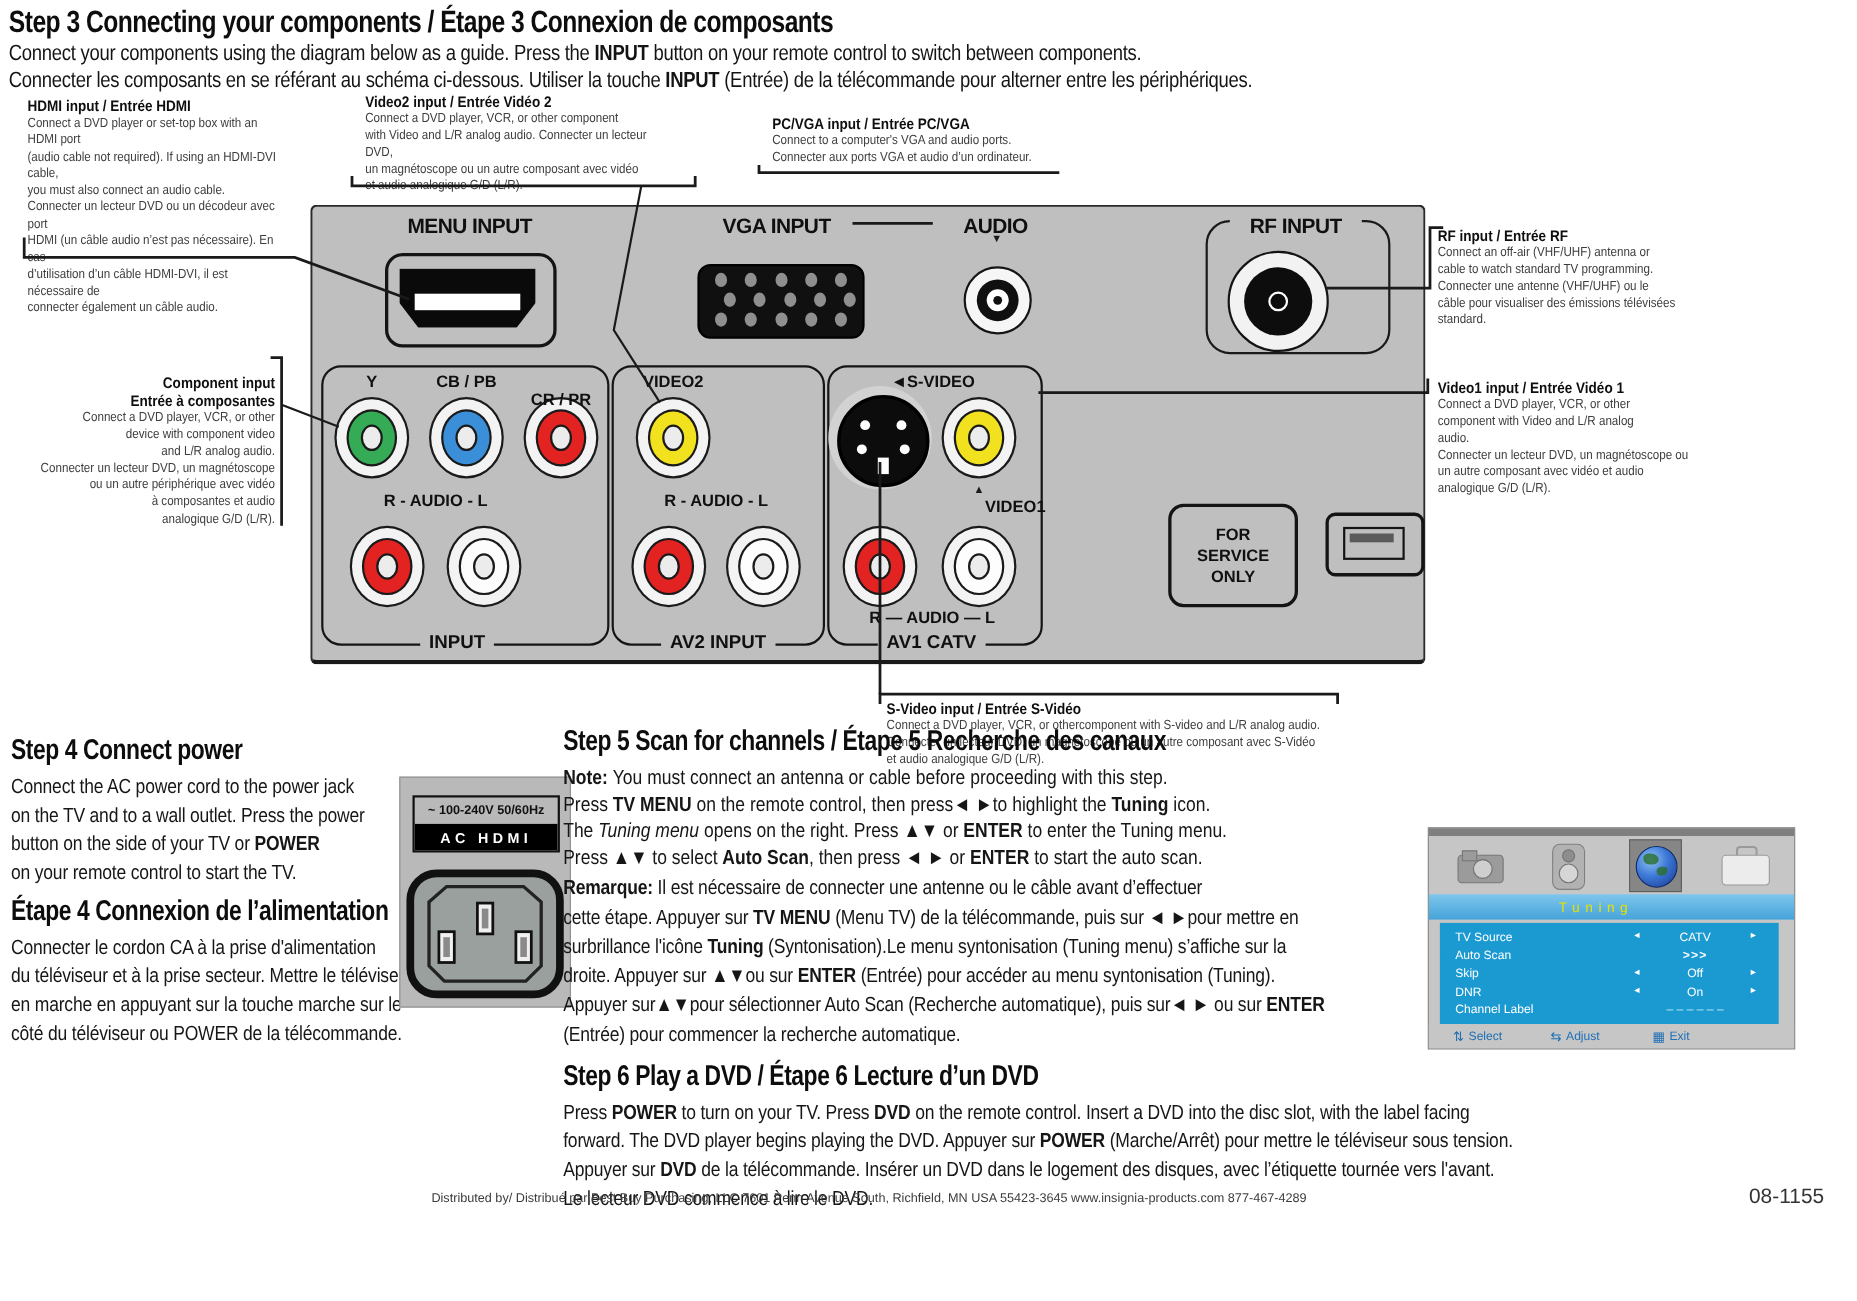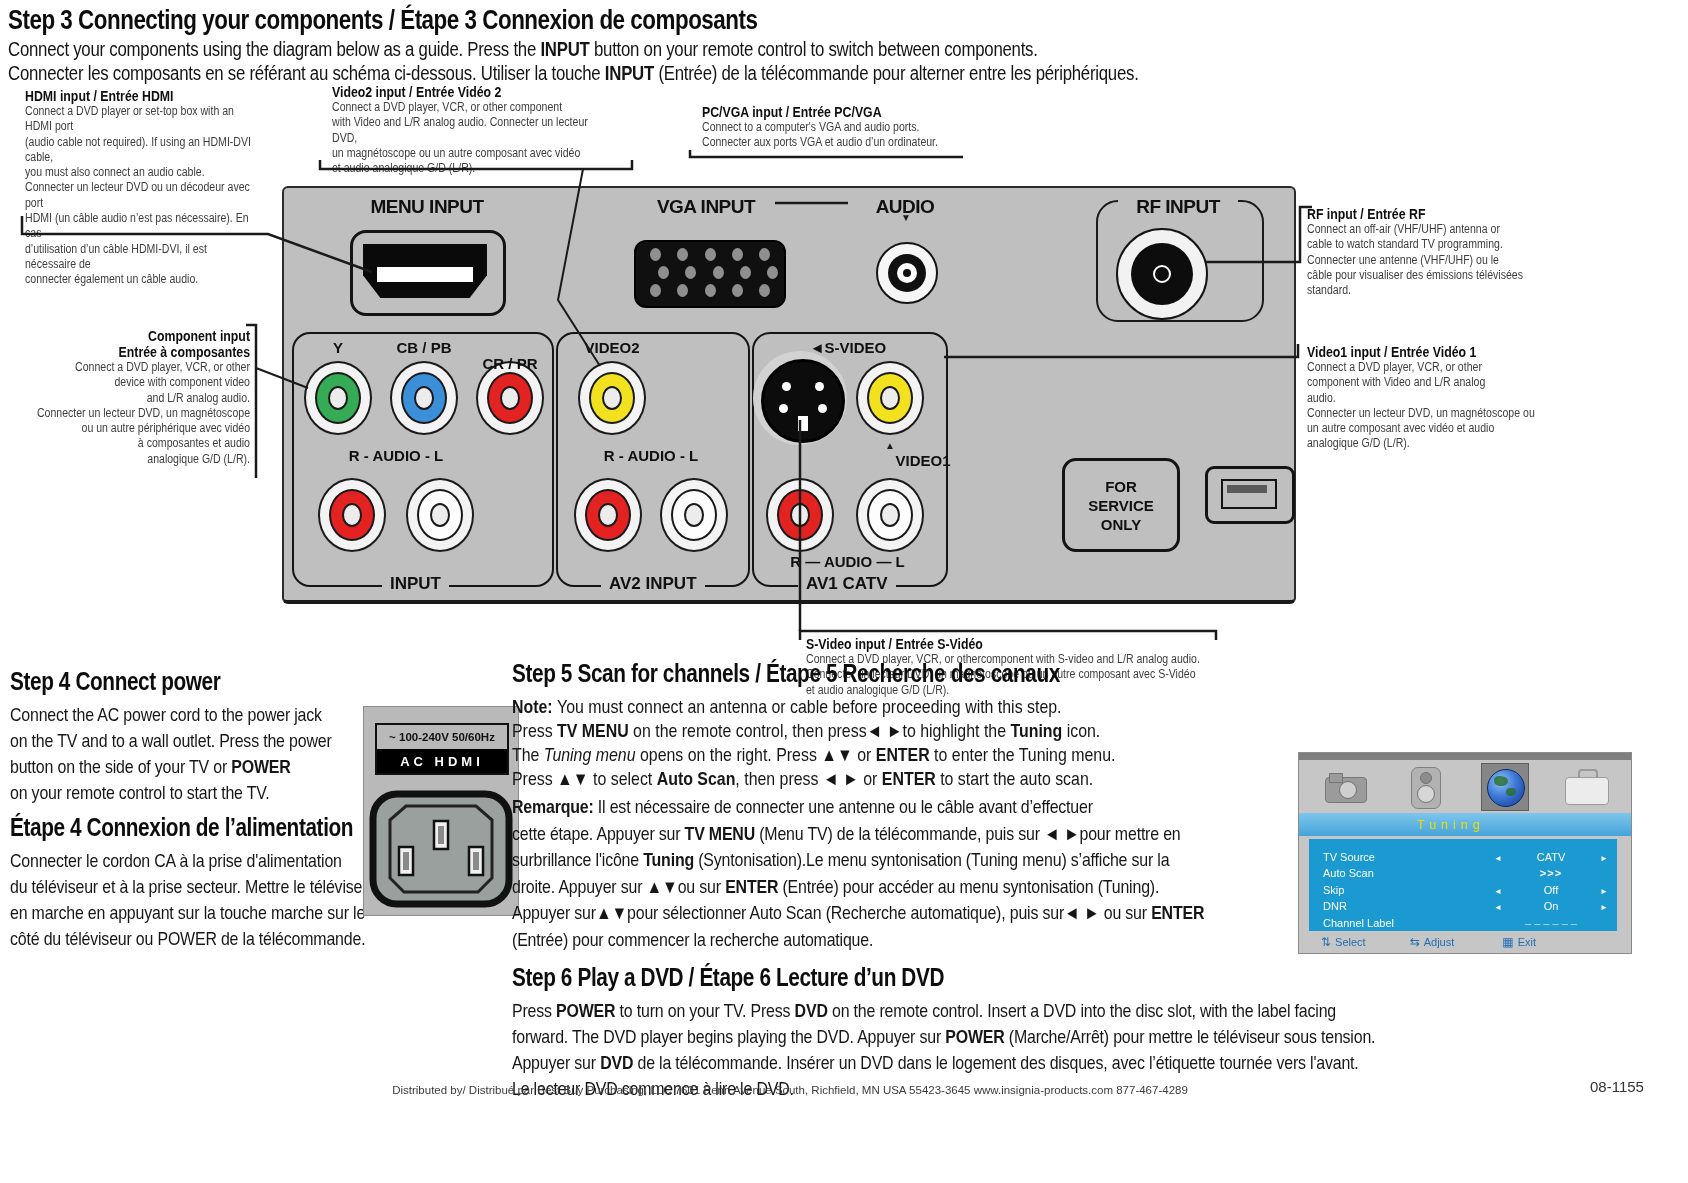"Component input" div.abs { top: 328px -> 340px }
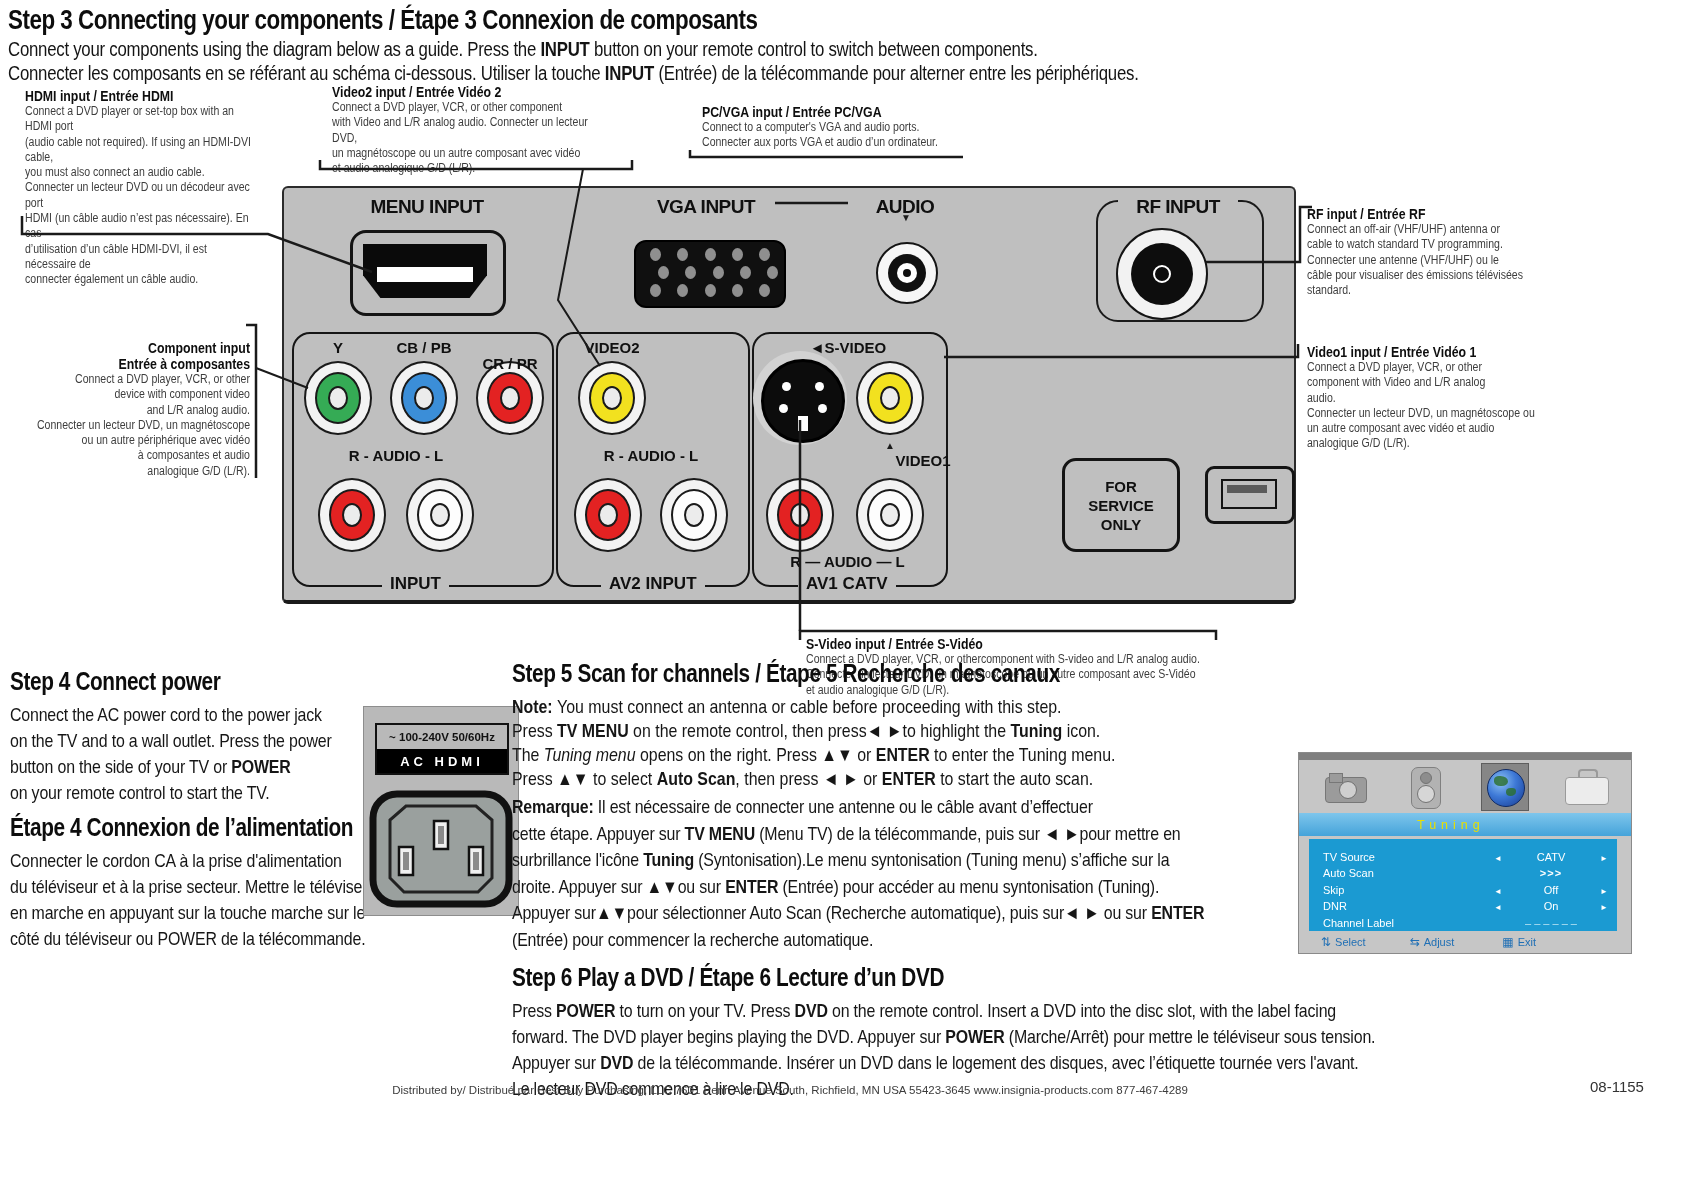"TV Source" .menu-row { align-items: flex-end -> flex-start; padding: 0 6px 0 14px -> 0 16px 0 14px }
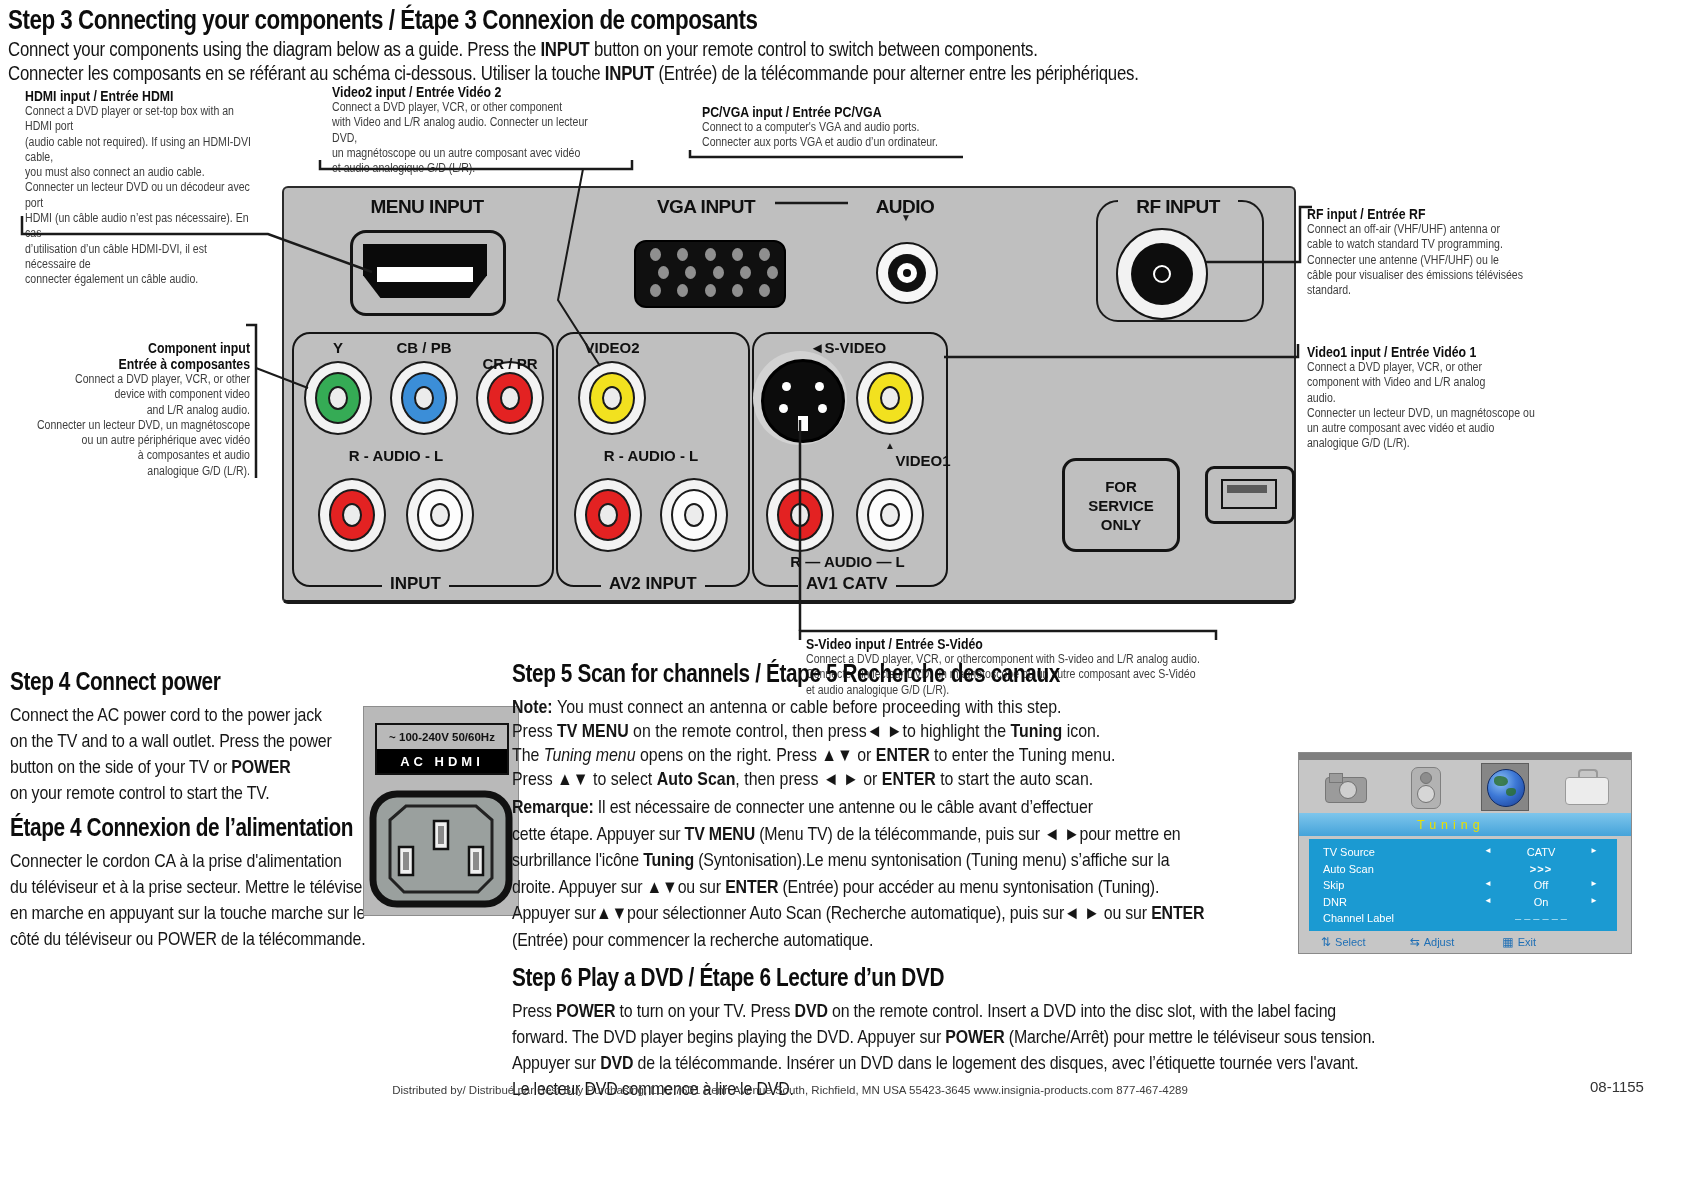"08-1155" div.abs { font-size: 15px -> 19px }
